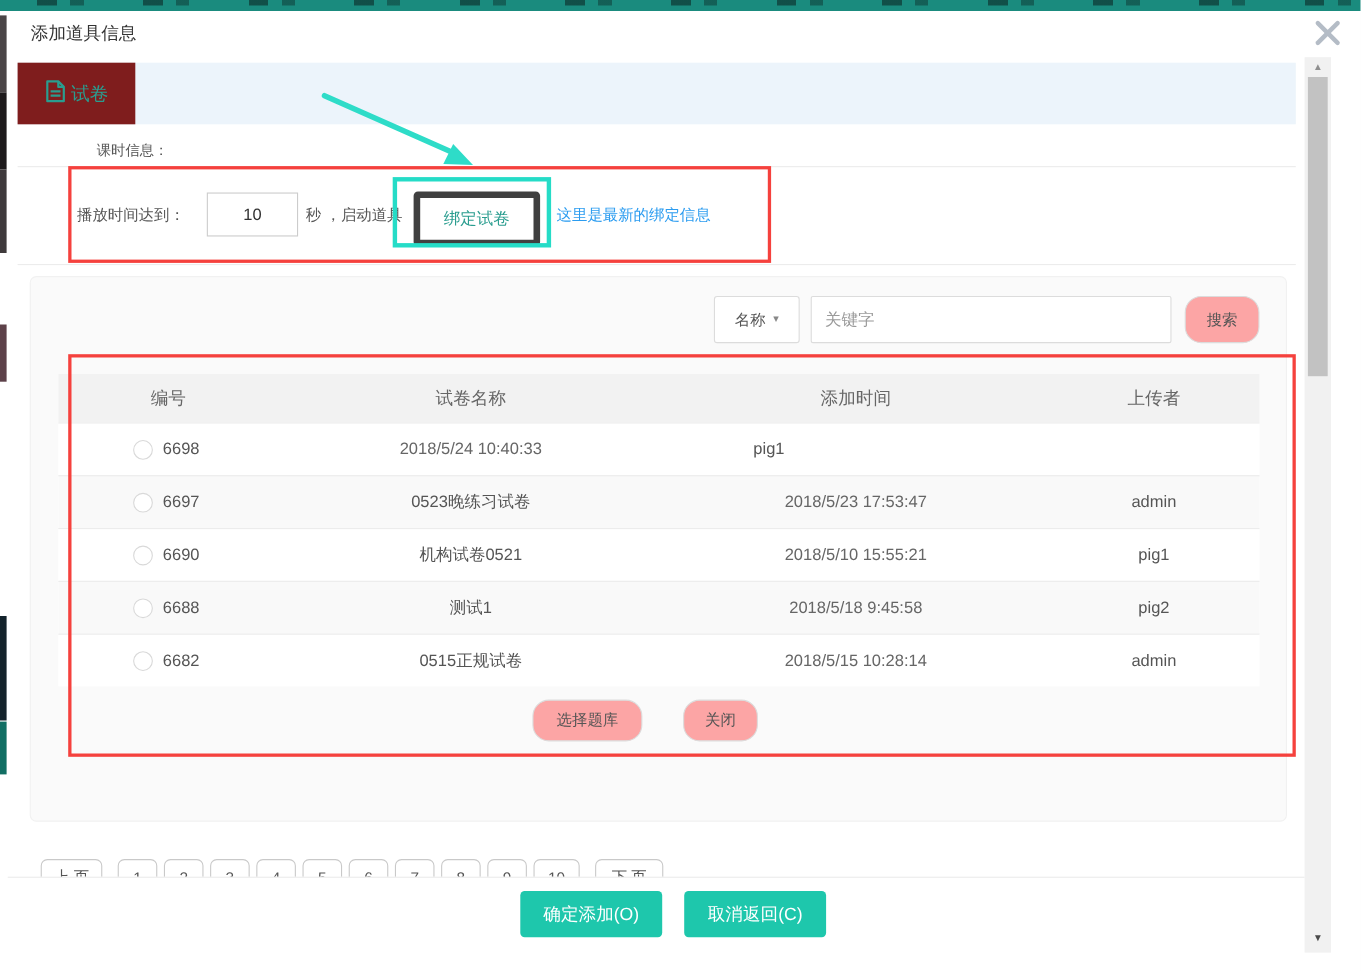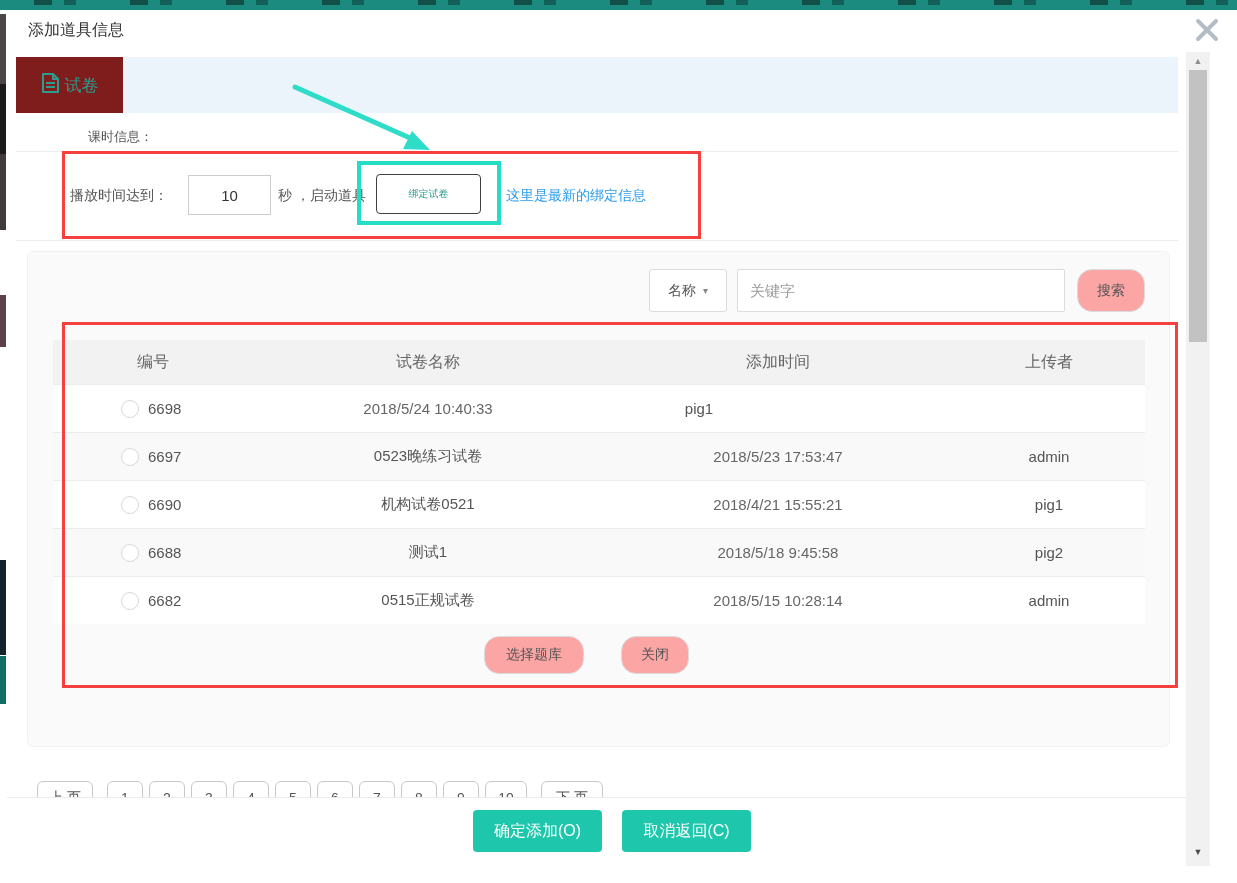"绑定试卷" .bind-btn { border: 1px solid #404040 -> 6px solid #404040; font-size: 10px -> 15px }
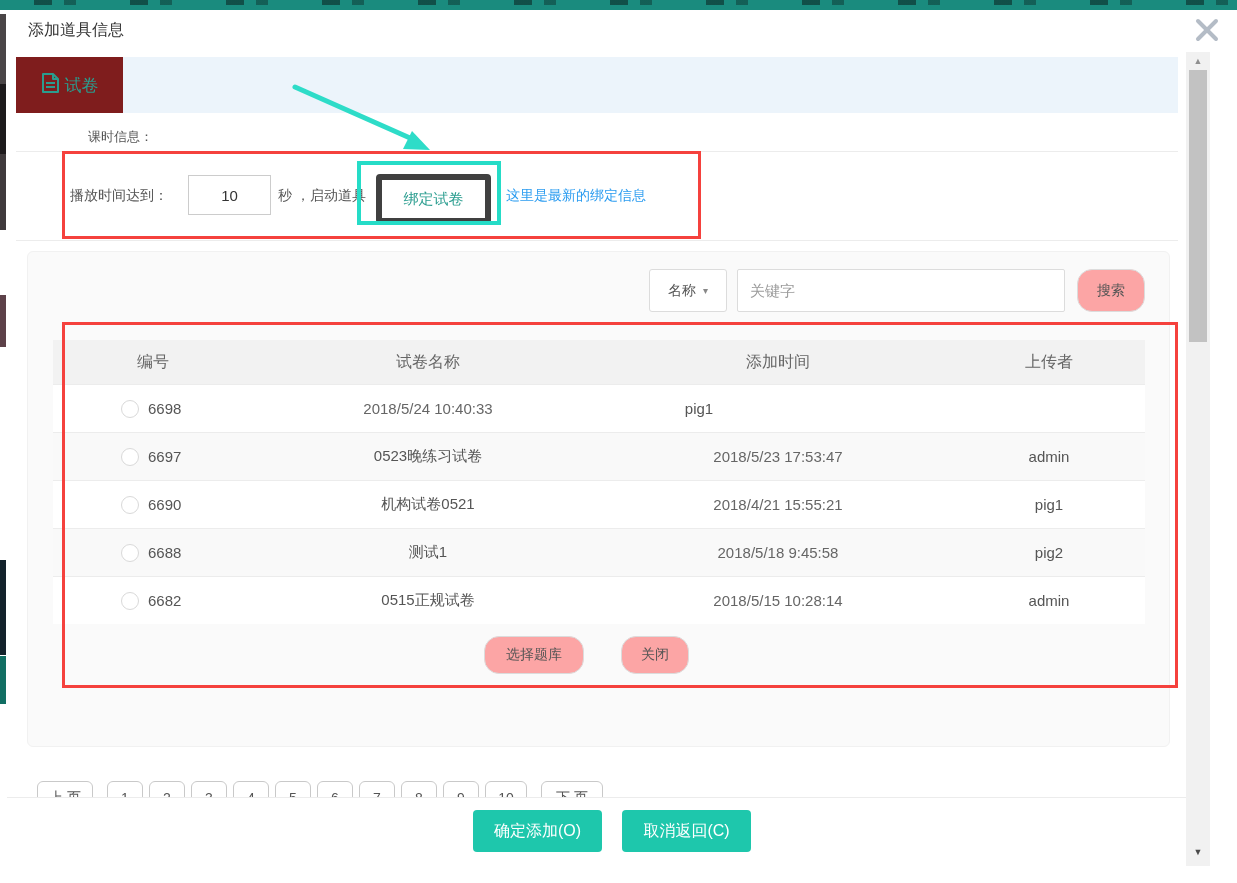"2018/4/21 15:55:21" div.c3 { text: 2018/4/21 -> 2018/5/10 }
